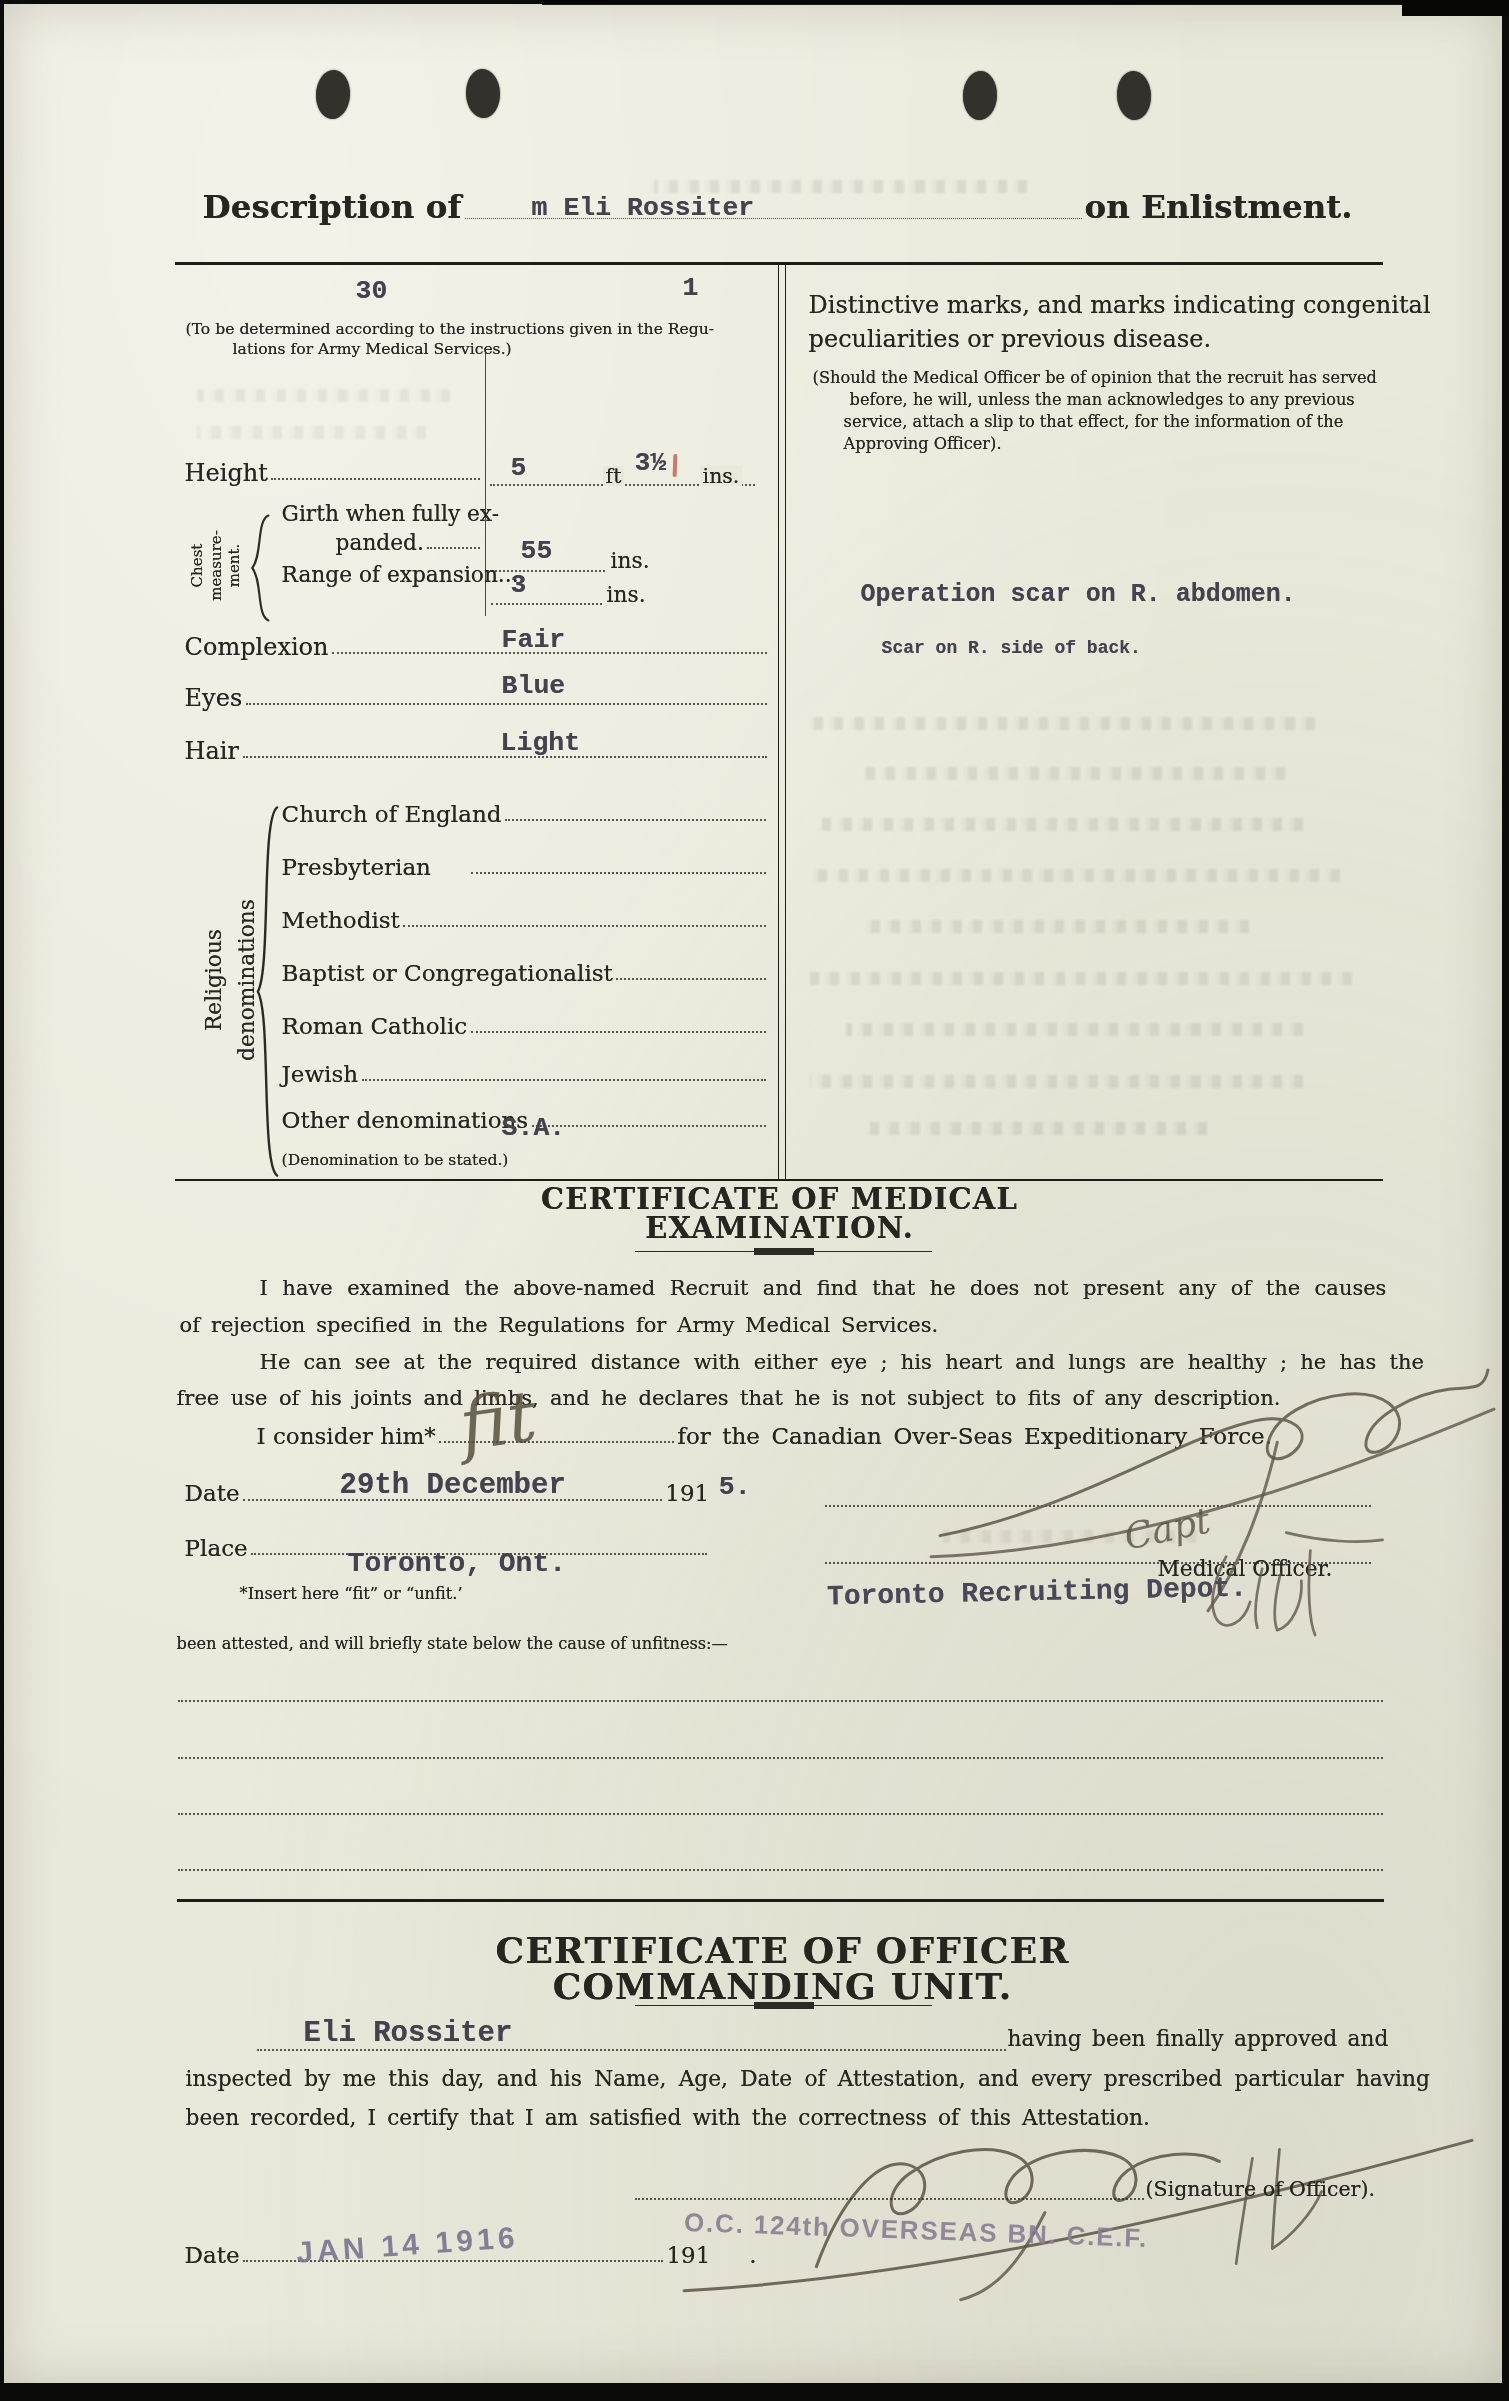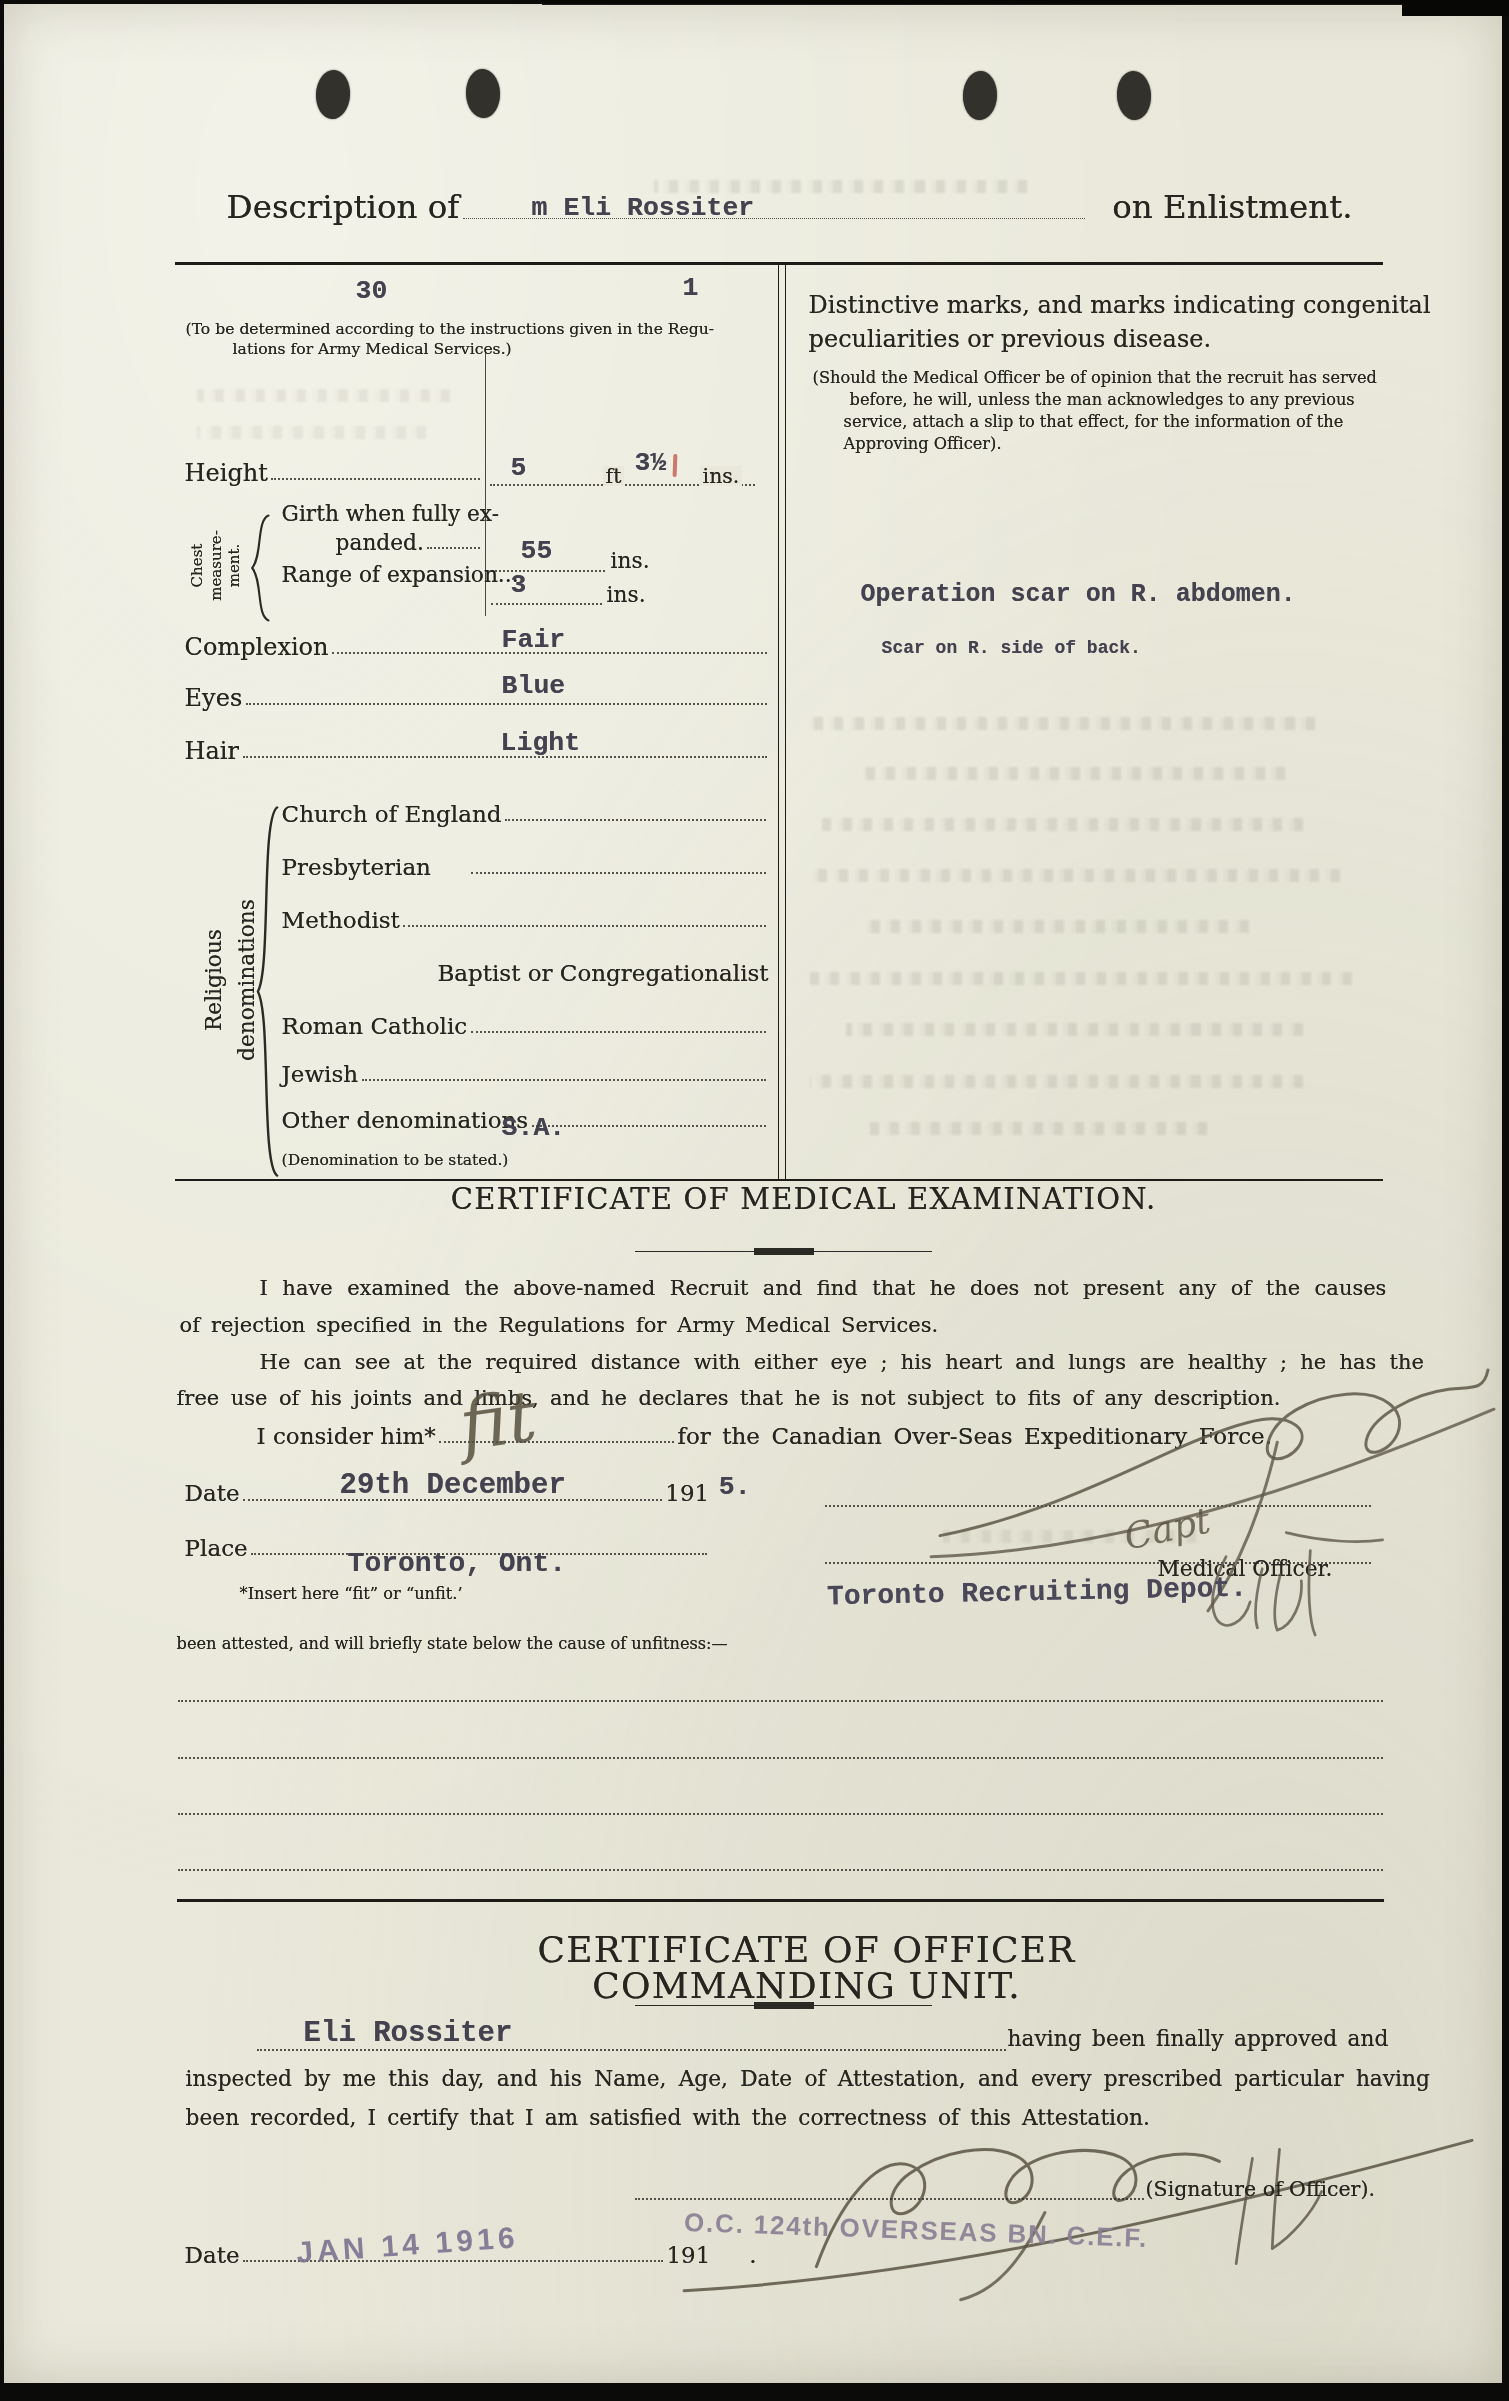"Description of" .bold { font-weight: 400 -> 700; margin-left: 24px -> none }
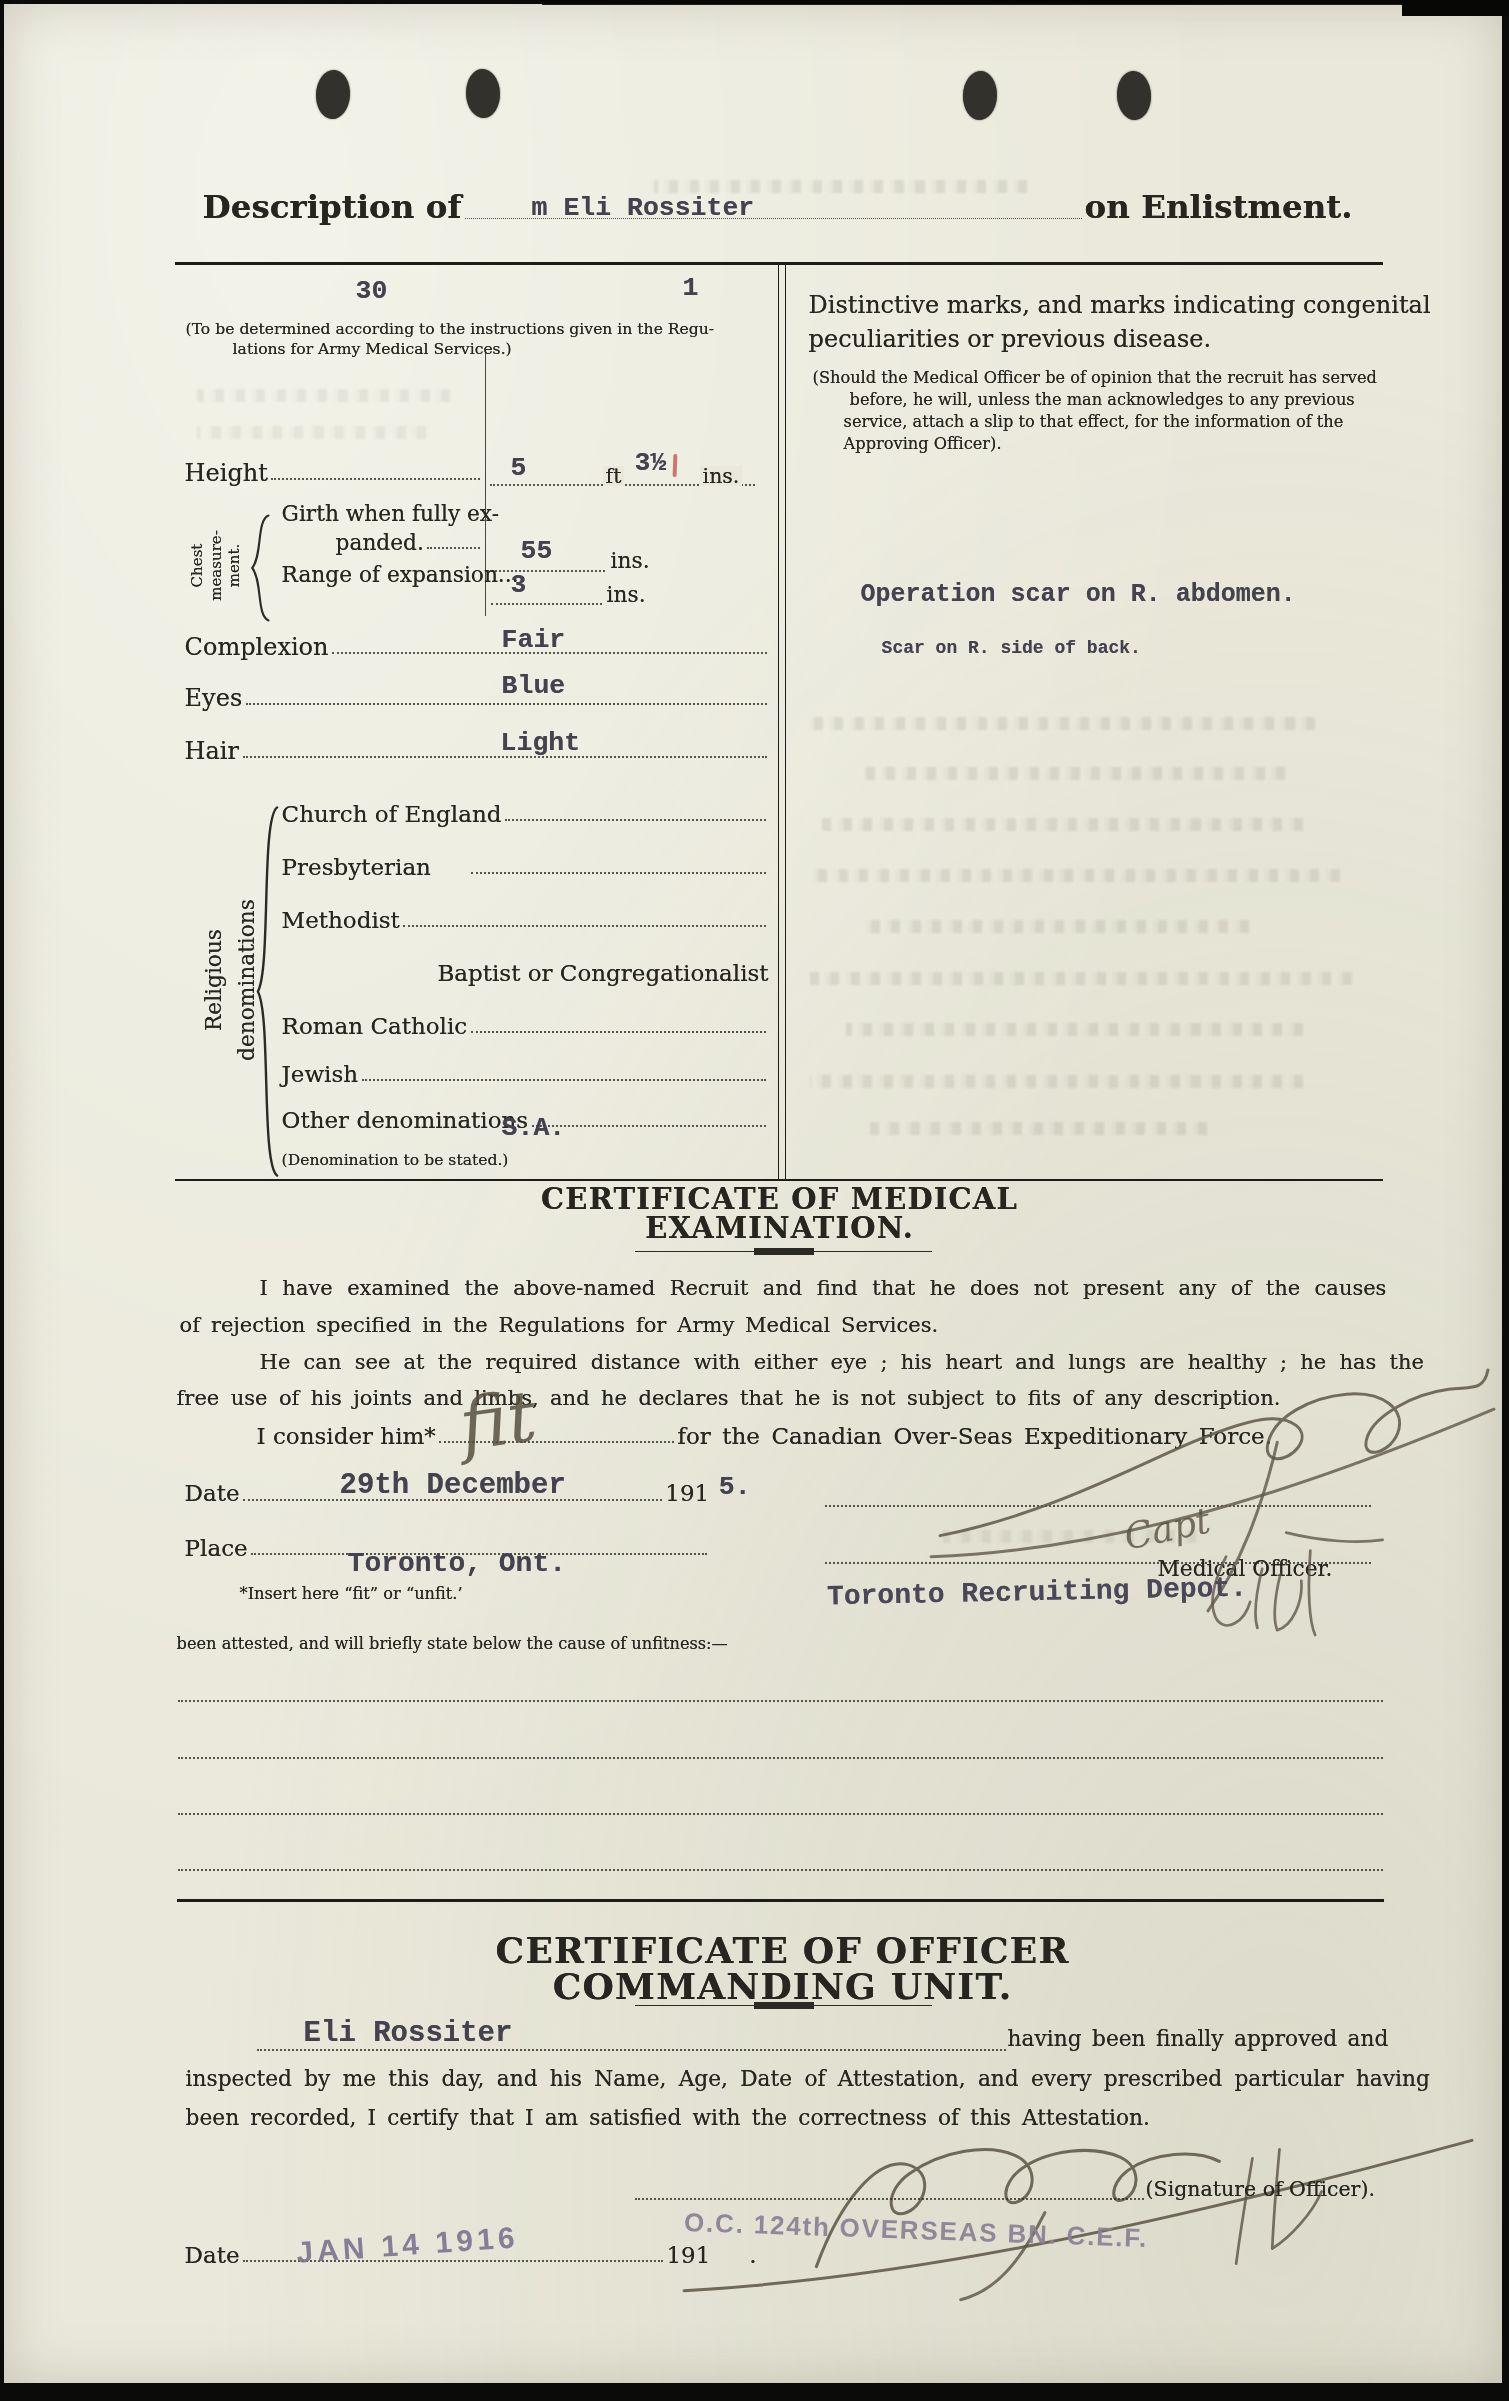"Baptist or Congregationalist" div.row { flex-direction: column -> none }
